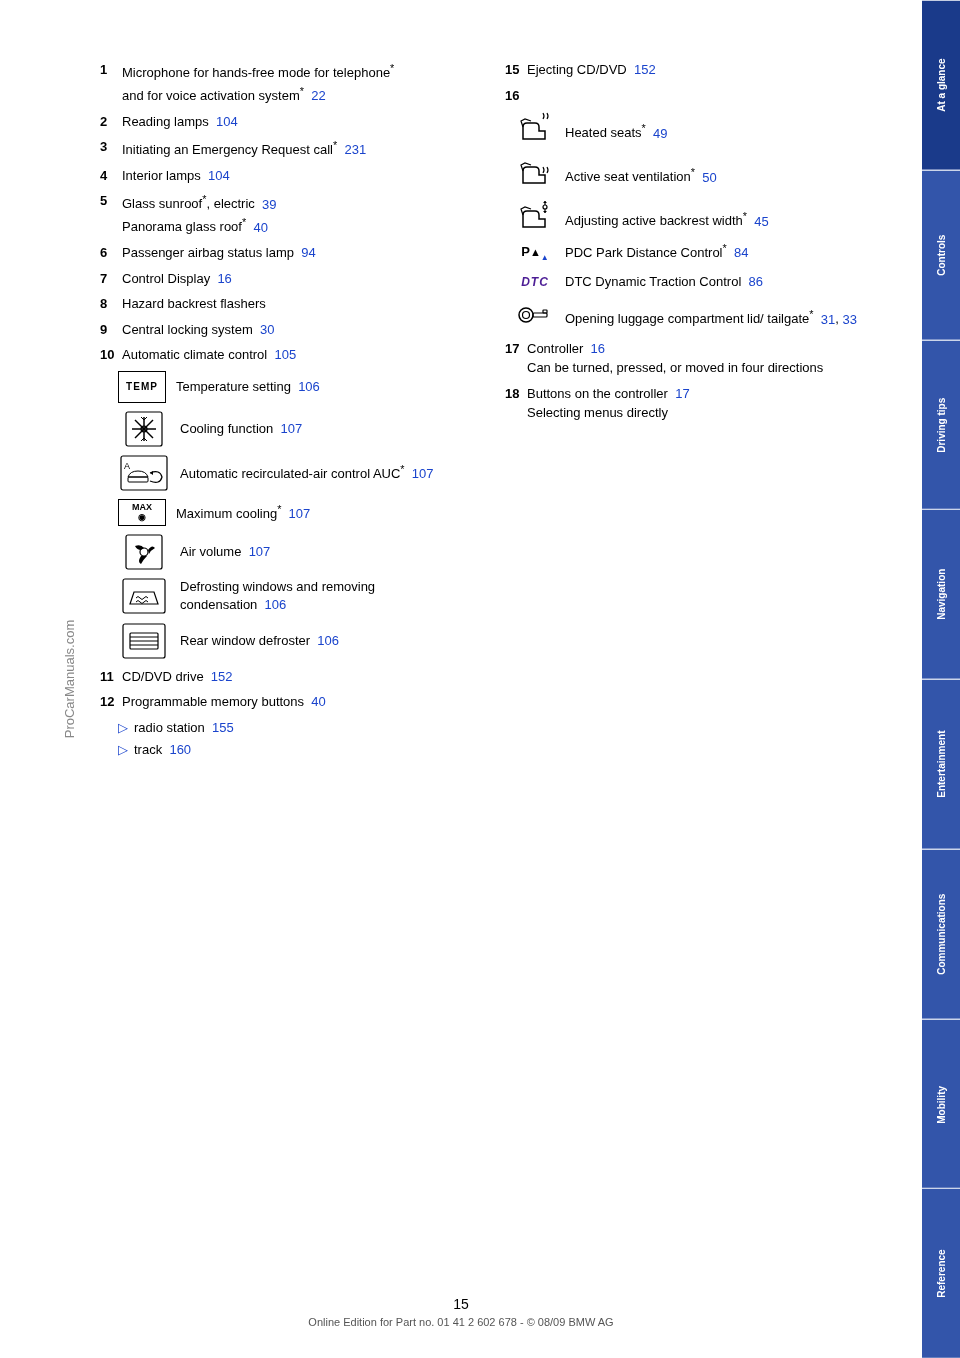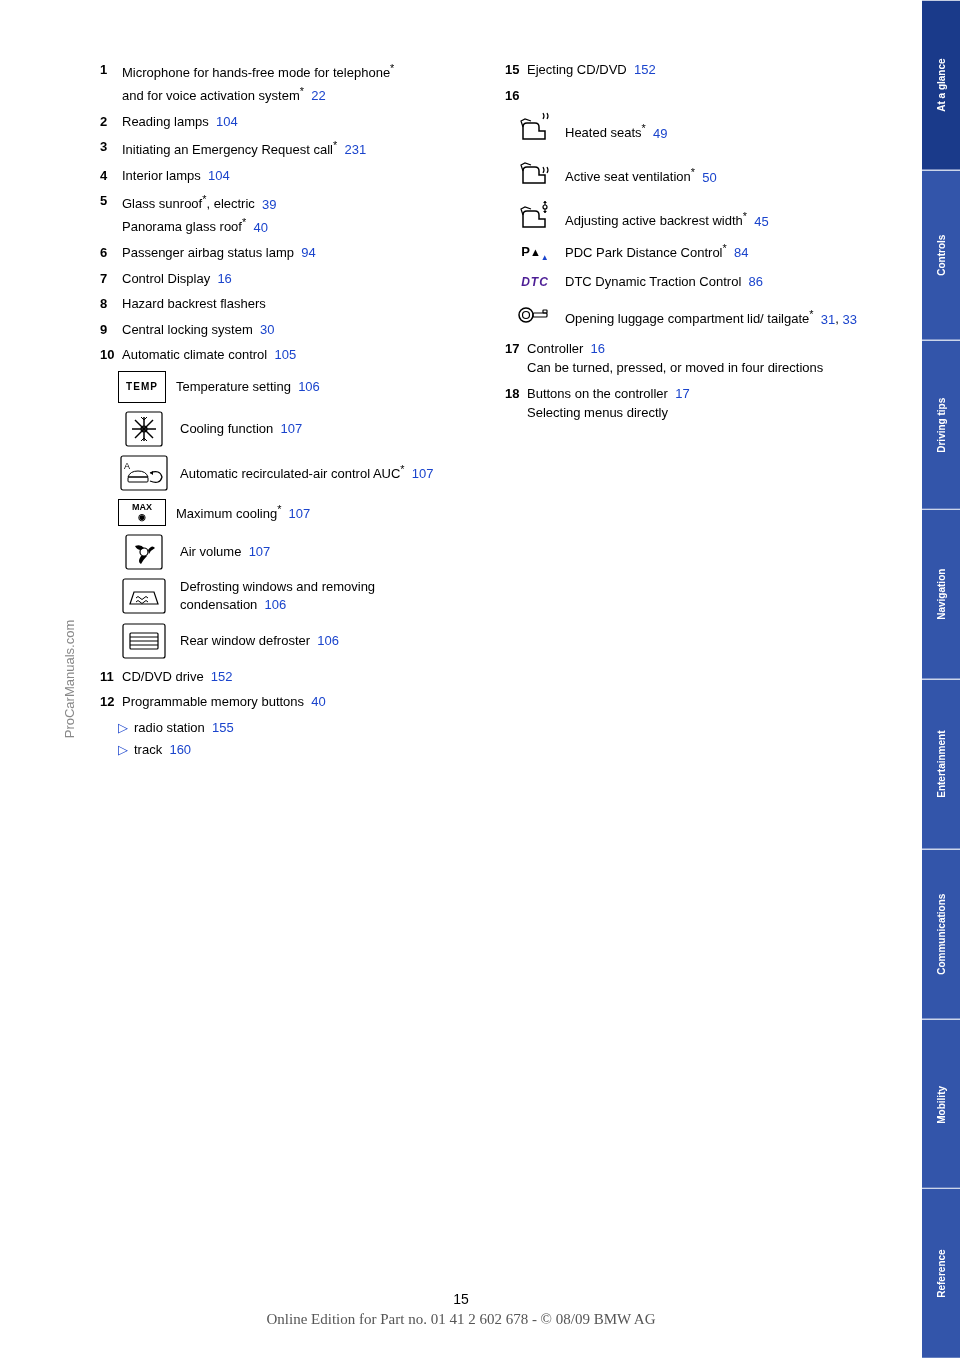"Online Edition for Part no." .footer-text { font-family: Liberation Serif, serif -> none; font-size: 15px -> 11px }
